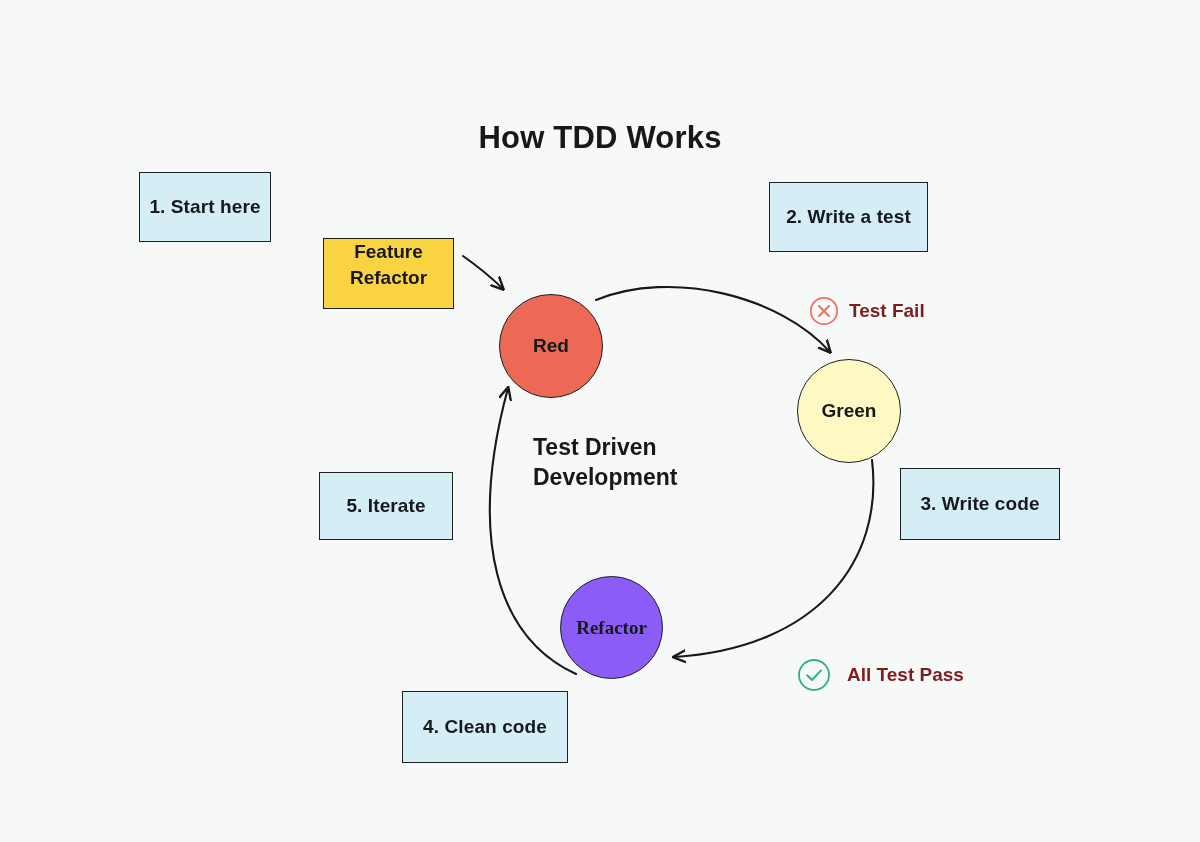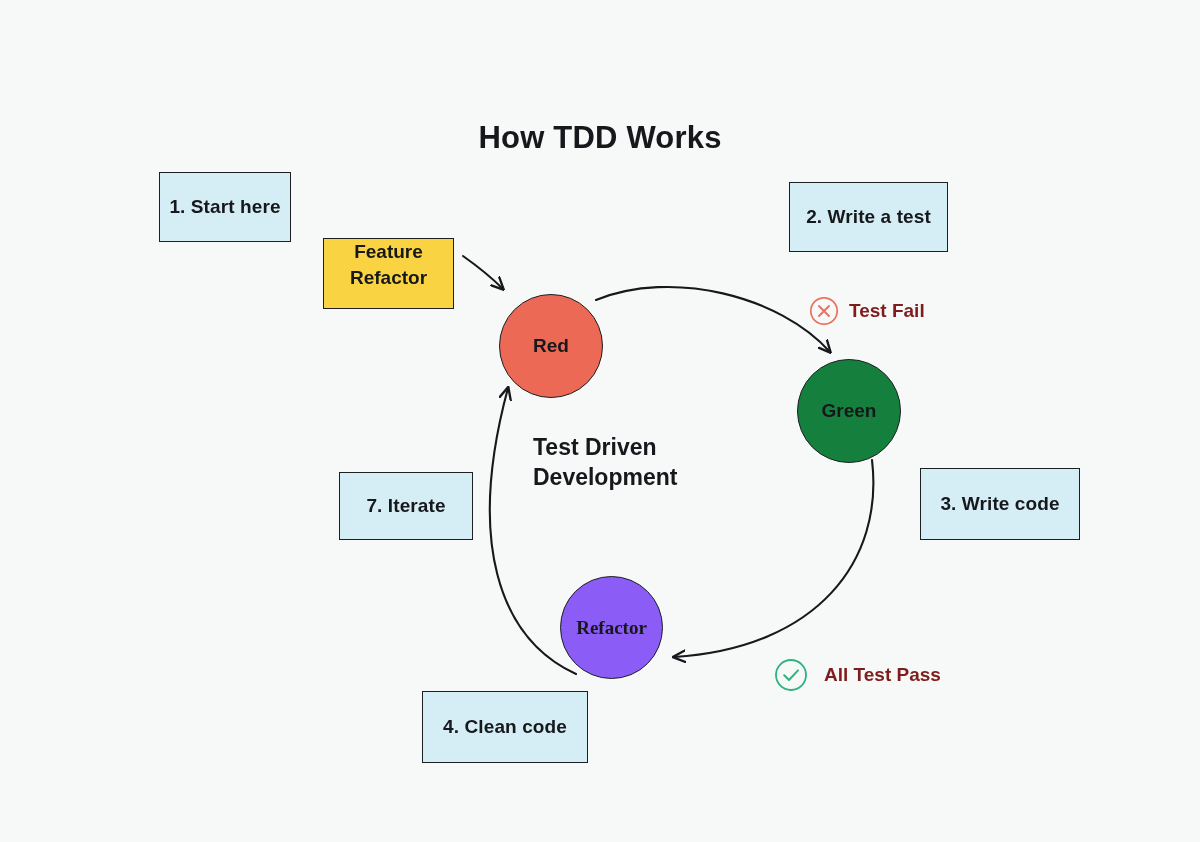"1. Start here" .step-box { margin-left: 20px -> none }
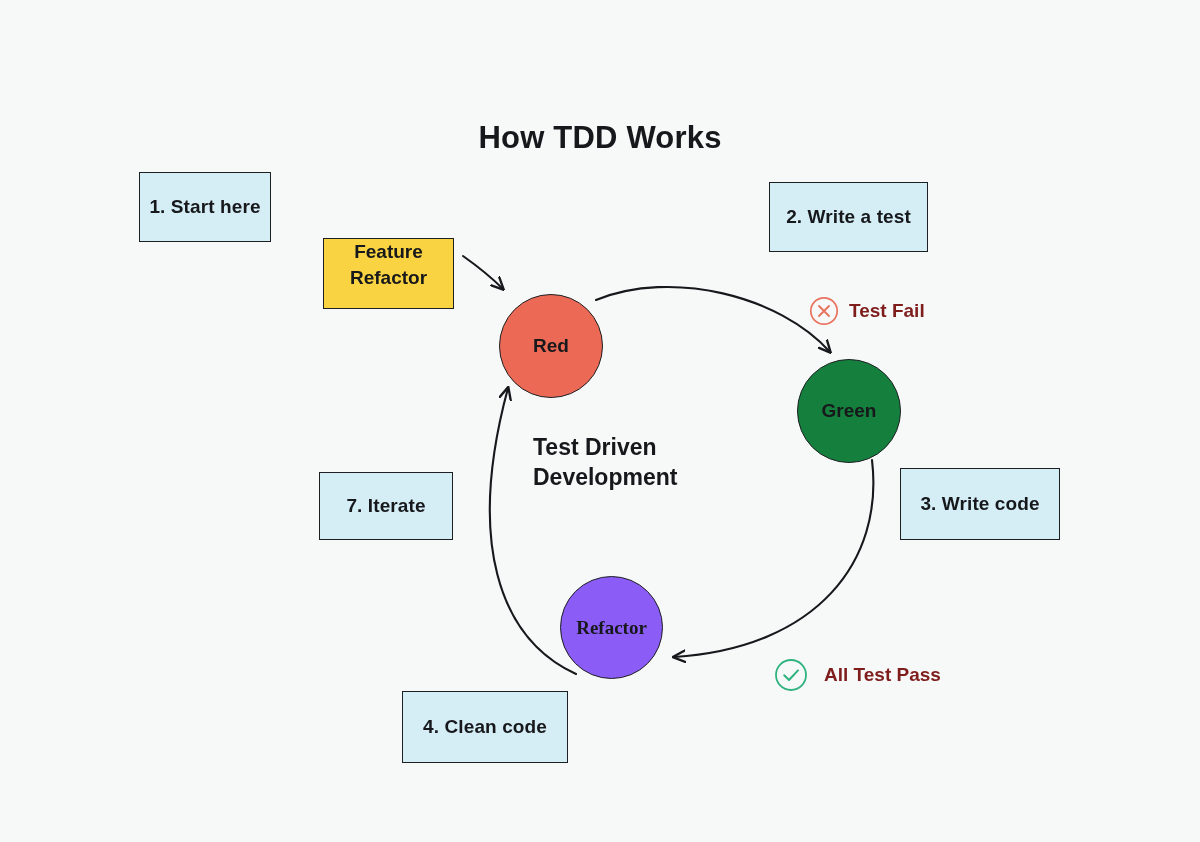"Green" .node-green { background: #15803d -> #fef9c3 }
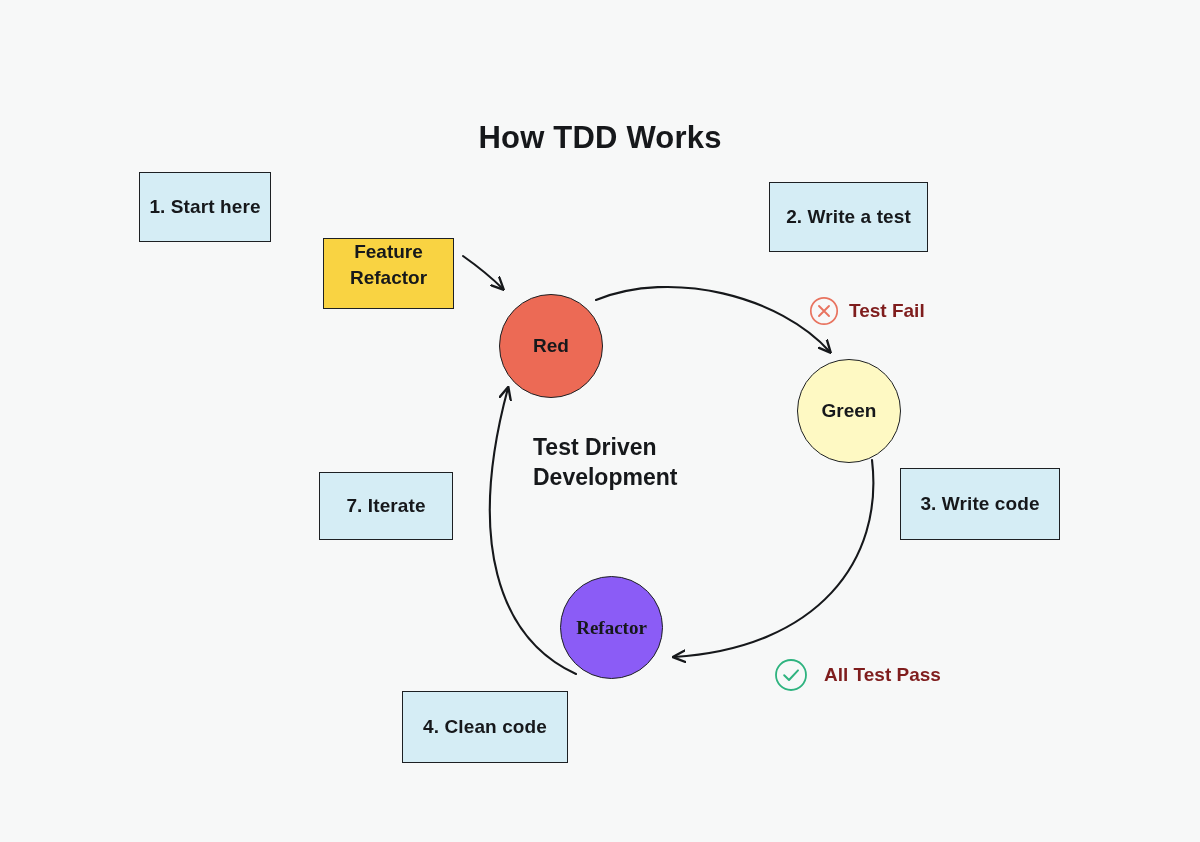"7. Iterate" div.step-box { text: 7 -> 5 }
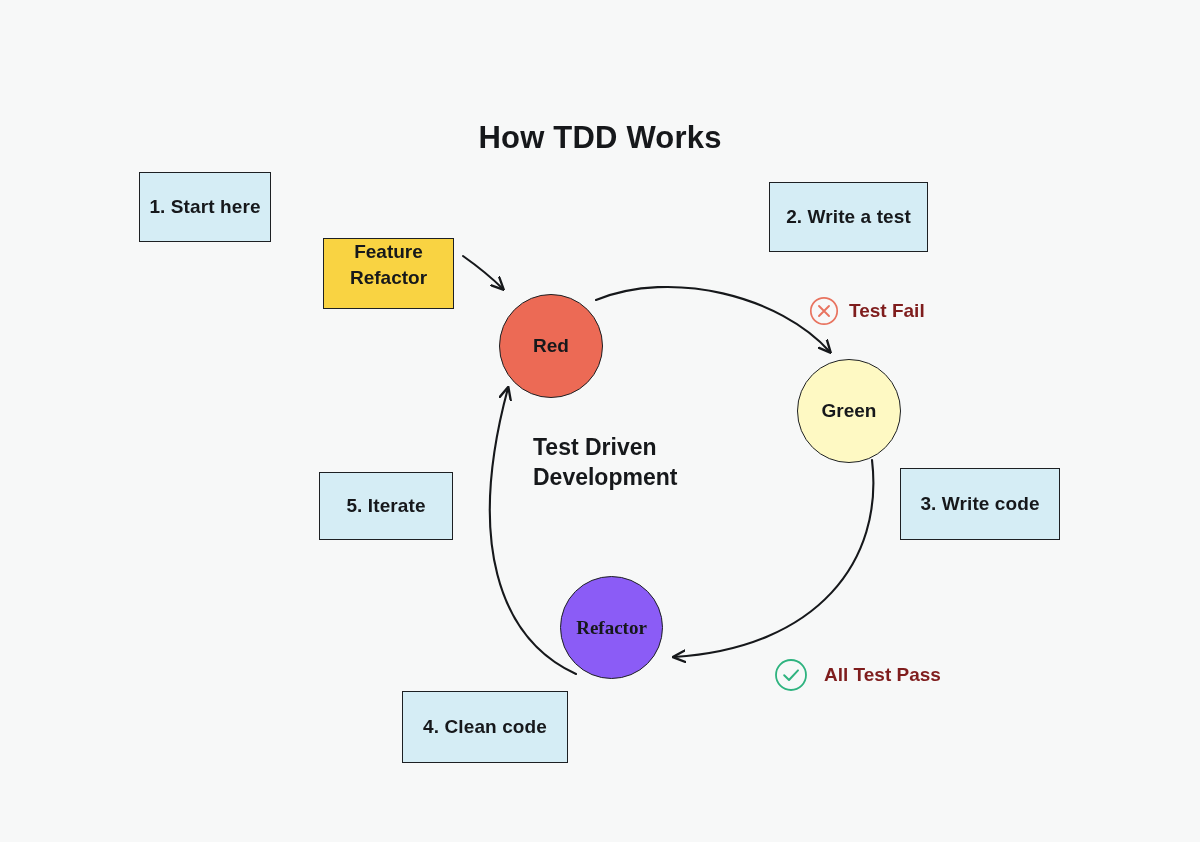"All Test Pass" div.status { left: 773px -> 796px }
